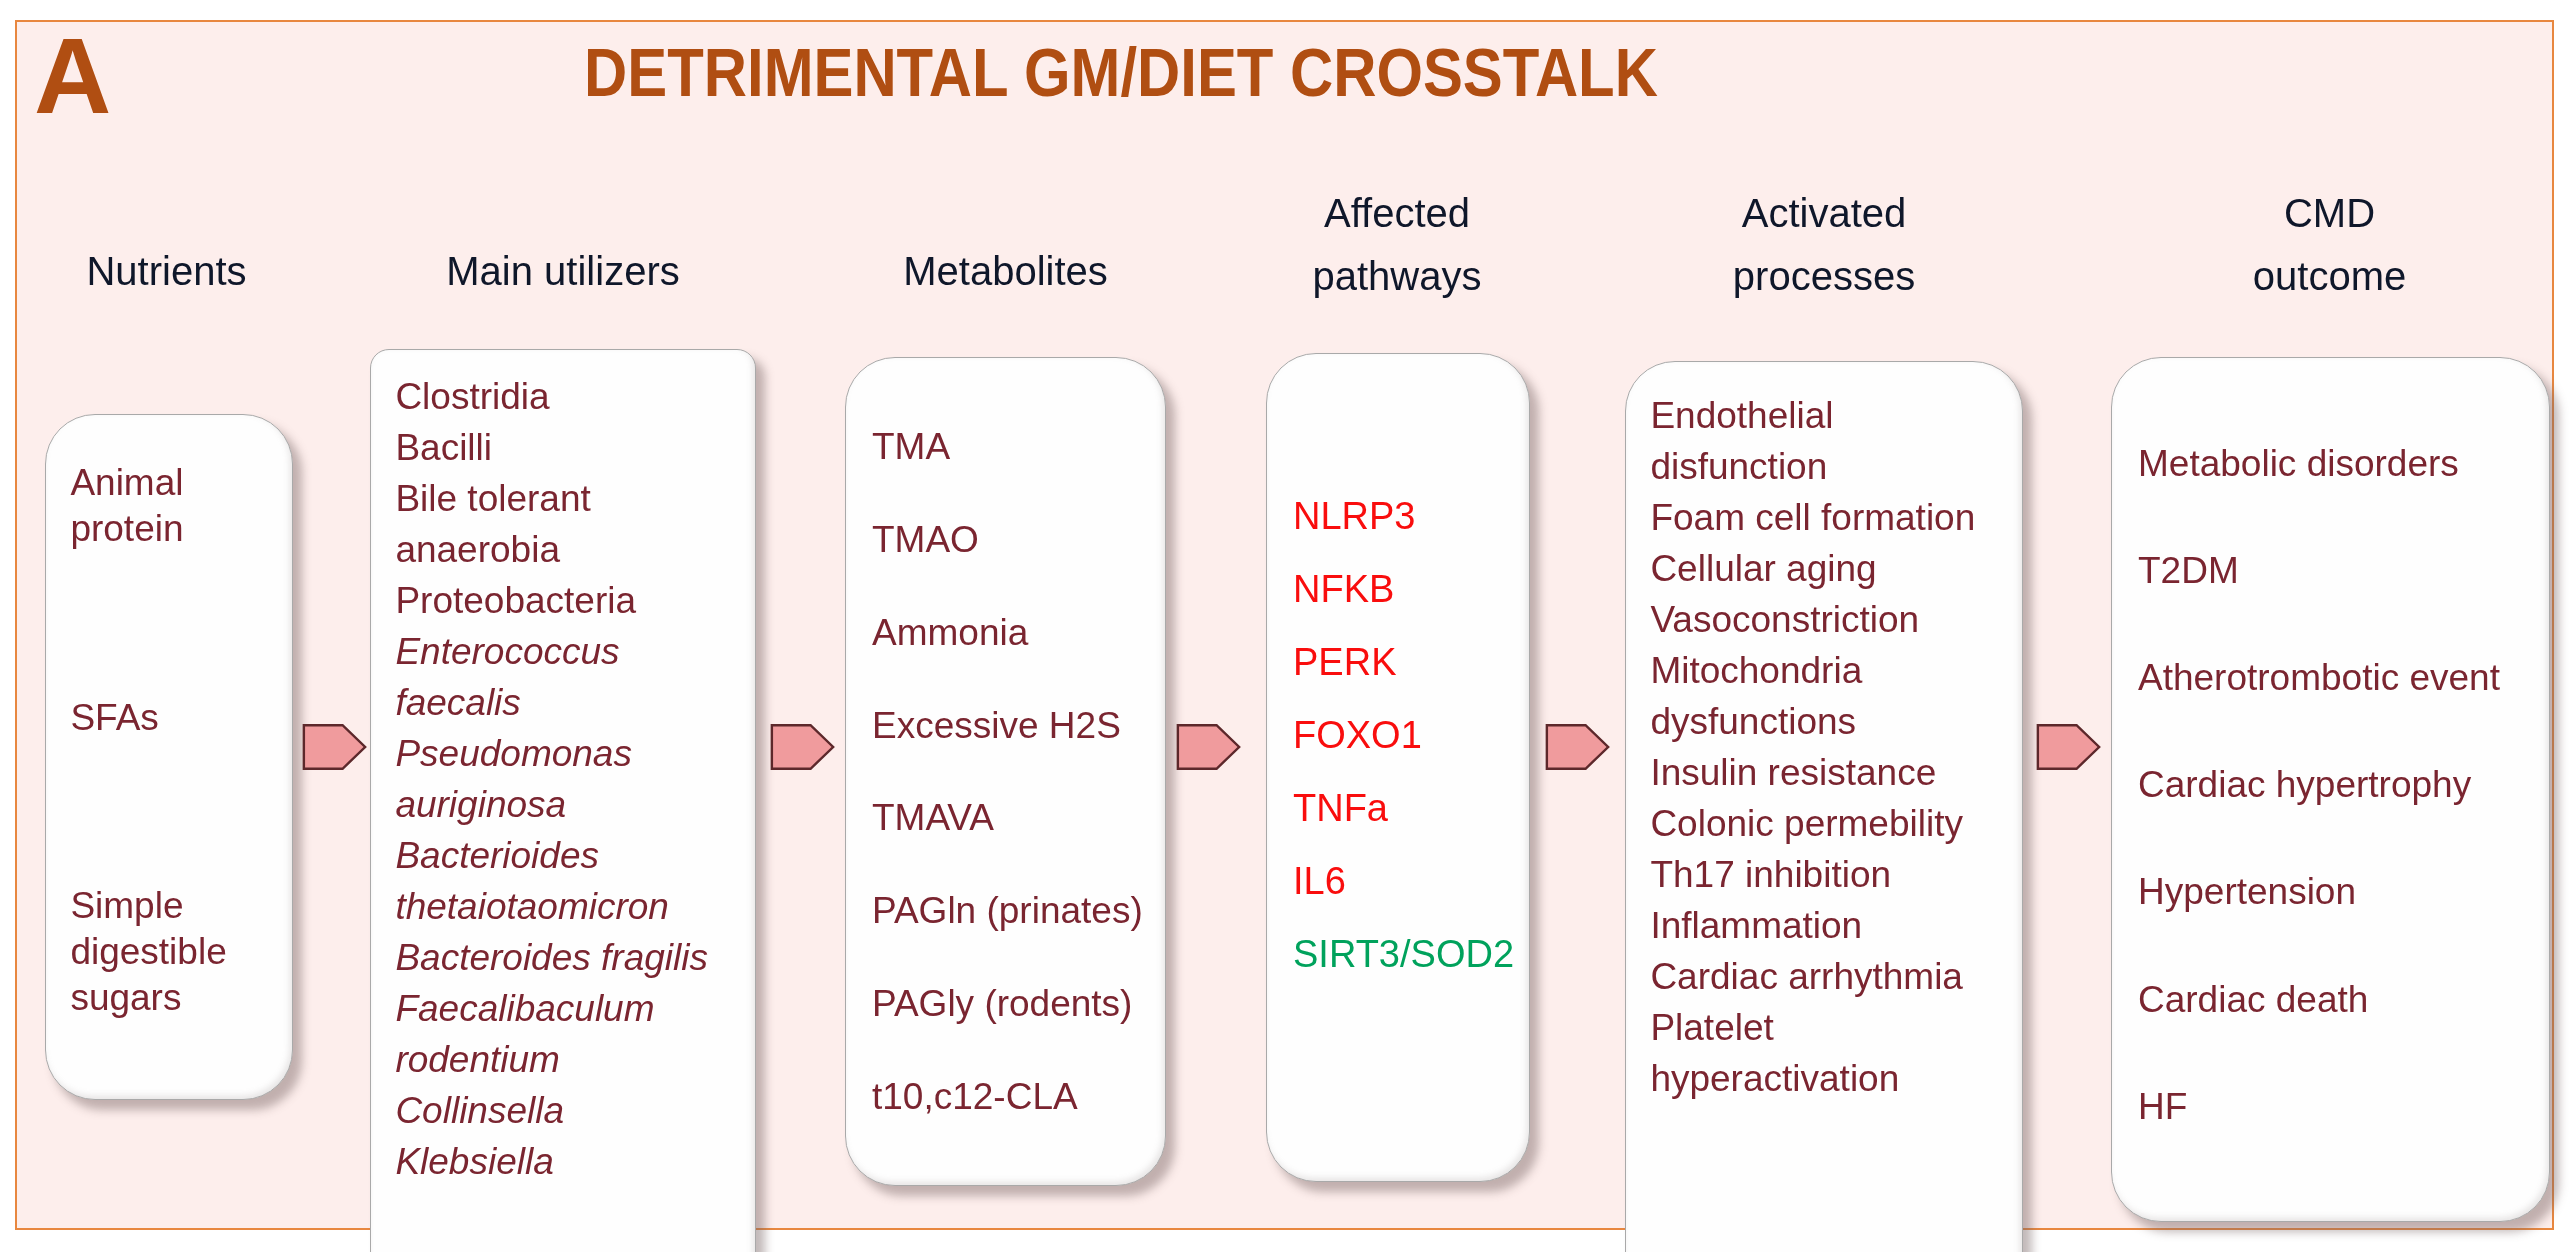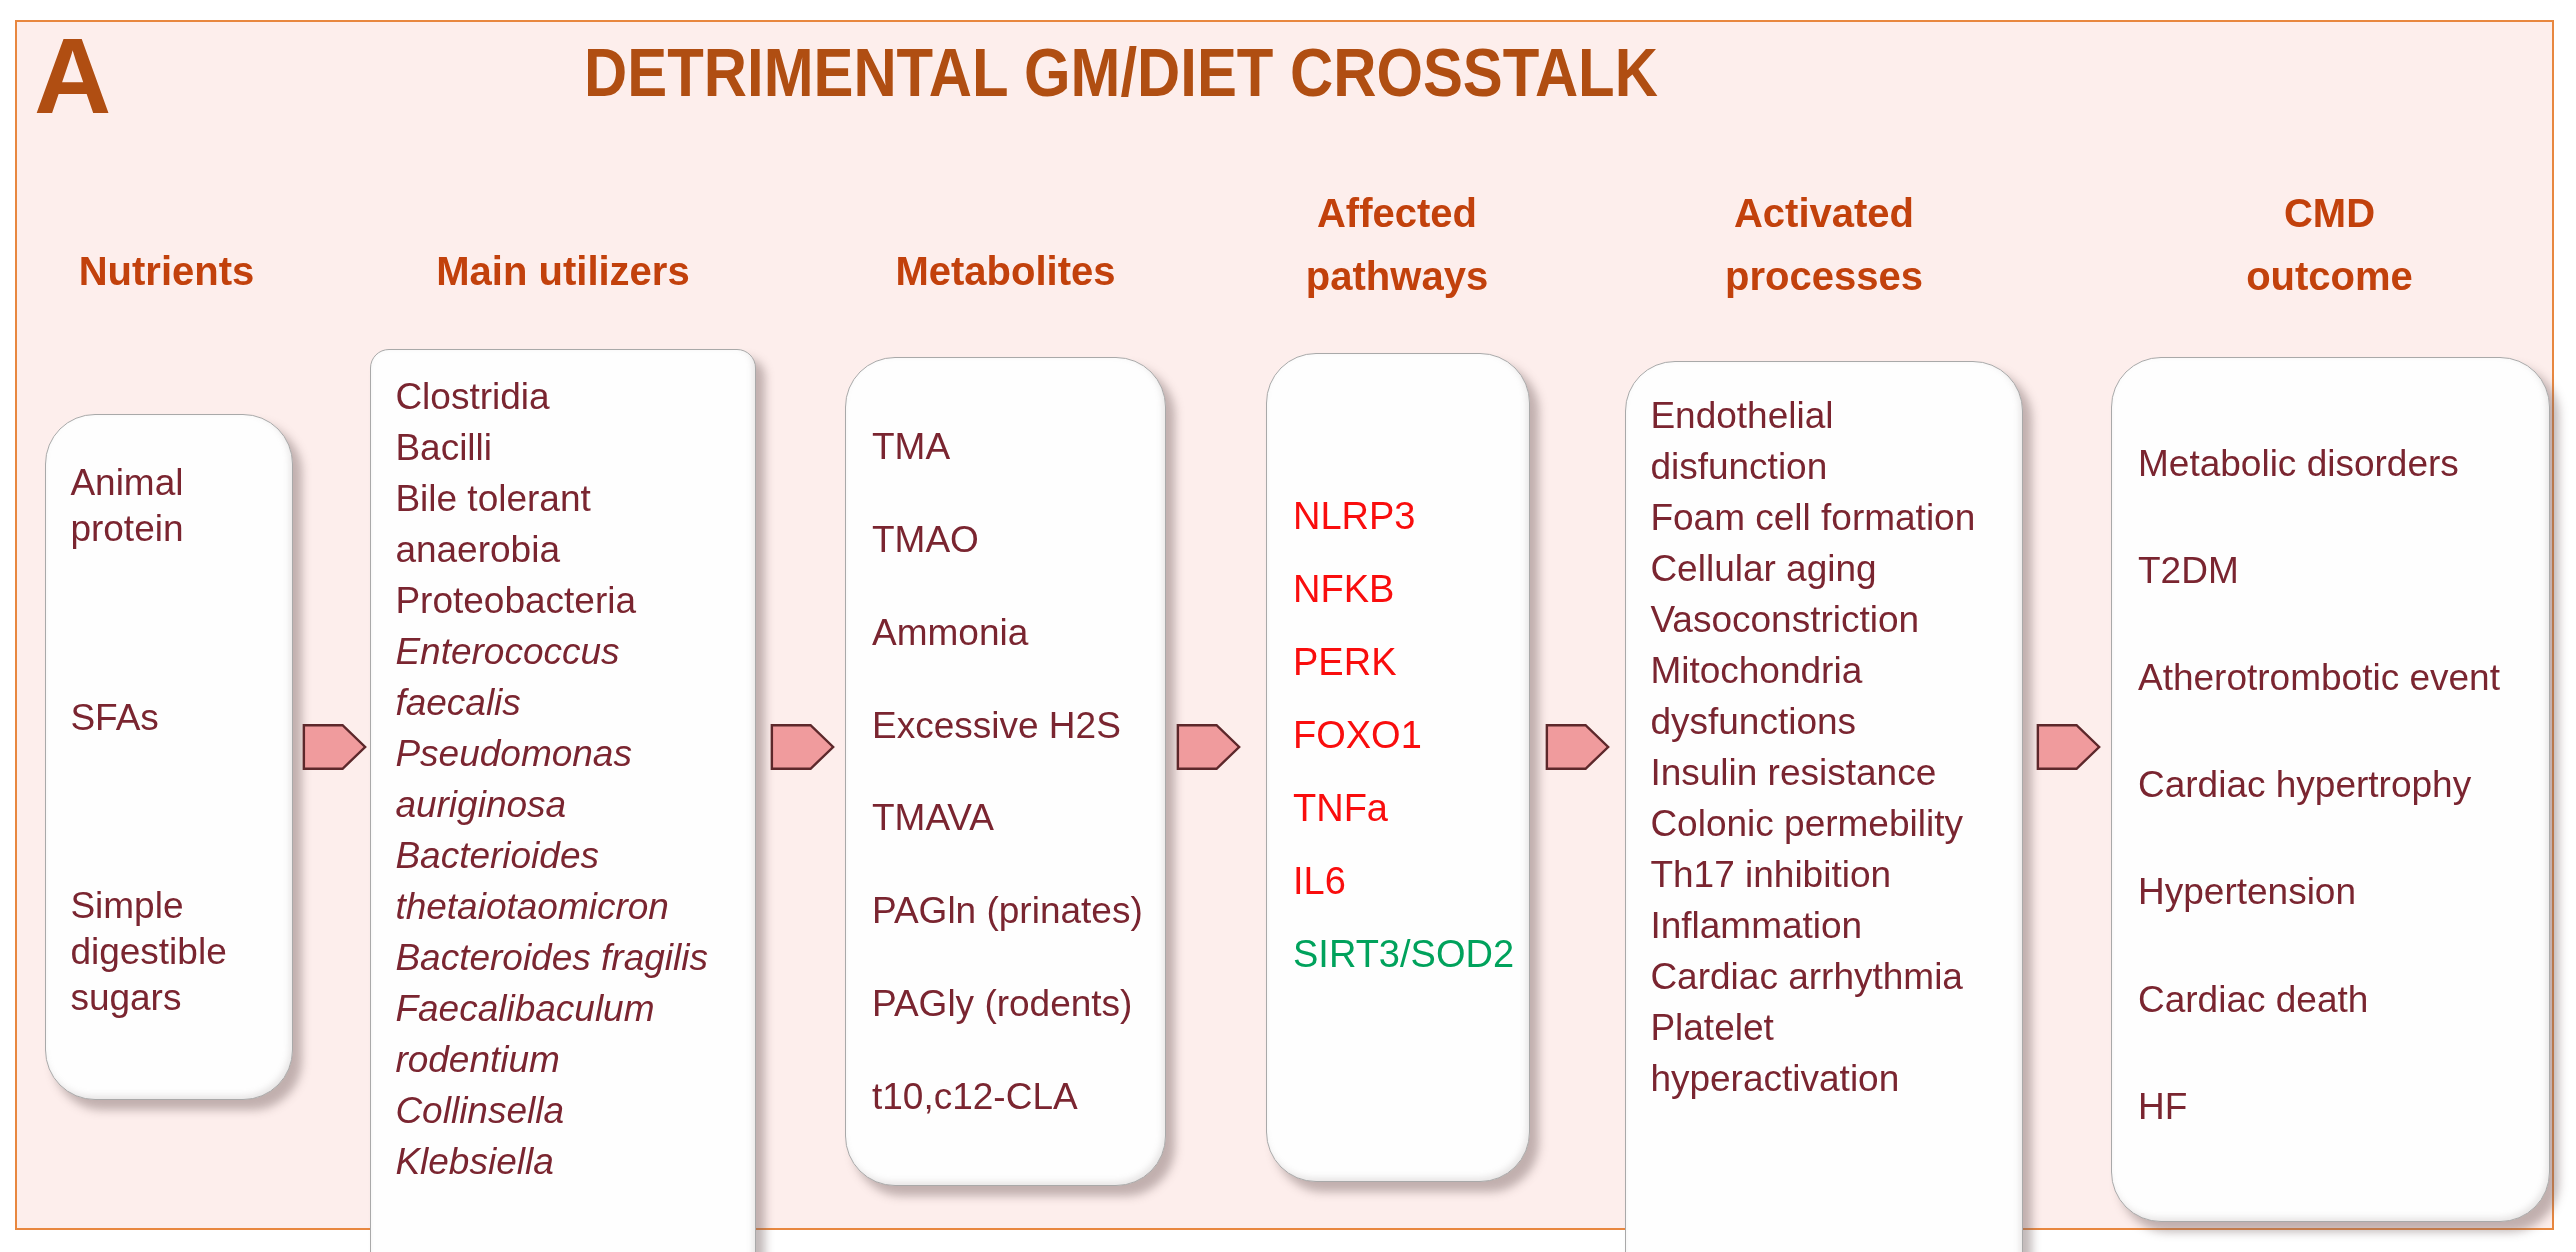"Affected pathways" .col-head { color: #c2410c -> #0f172a; font-weight: bold -> normal }
